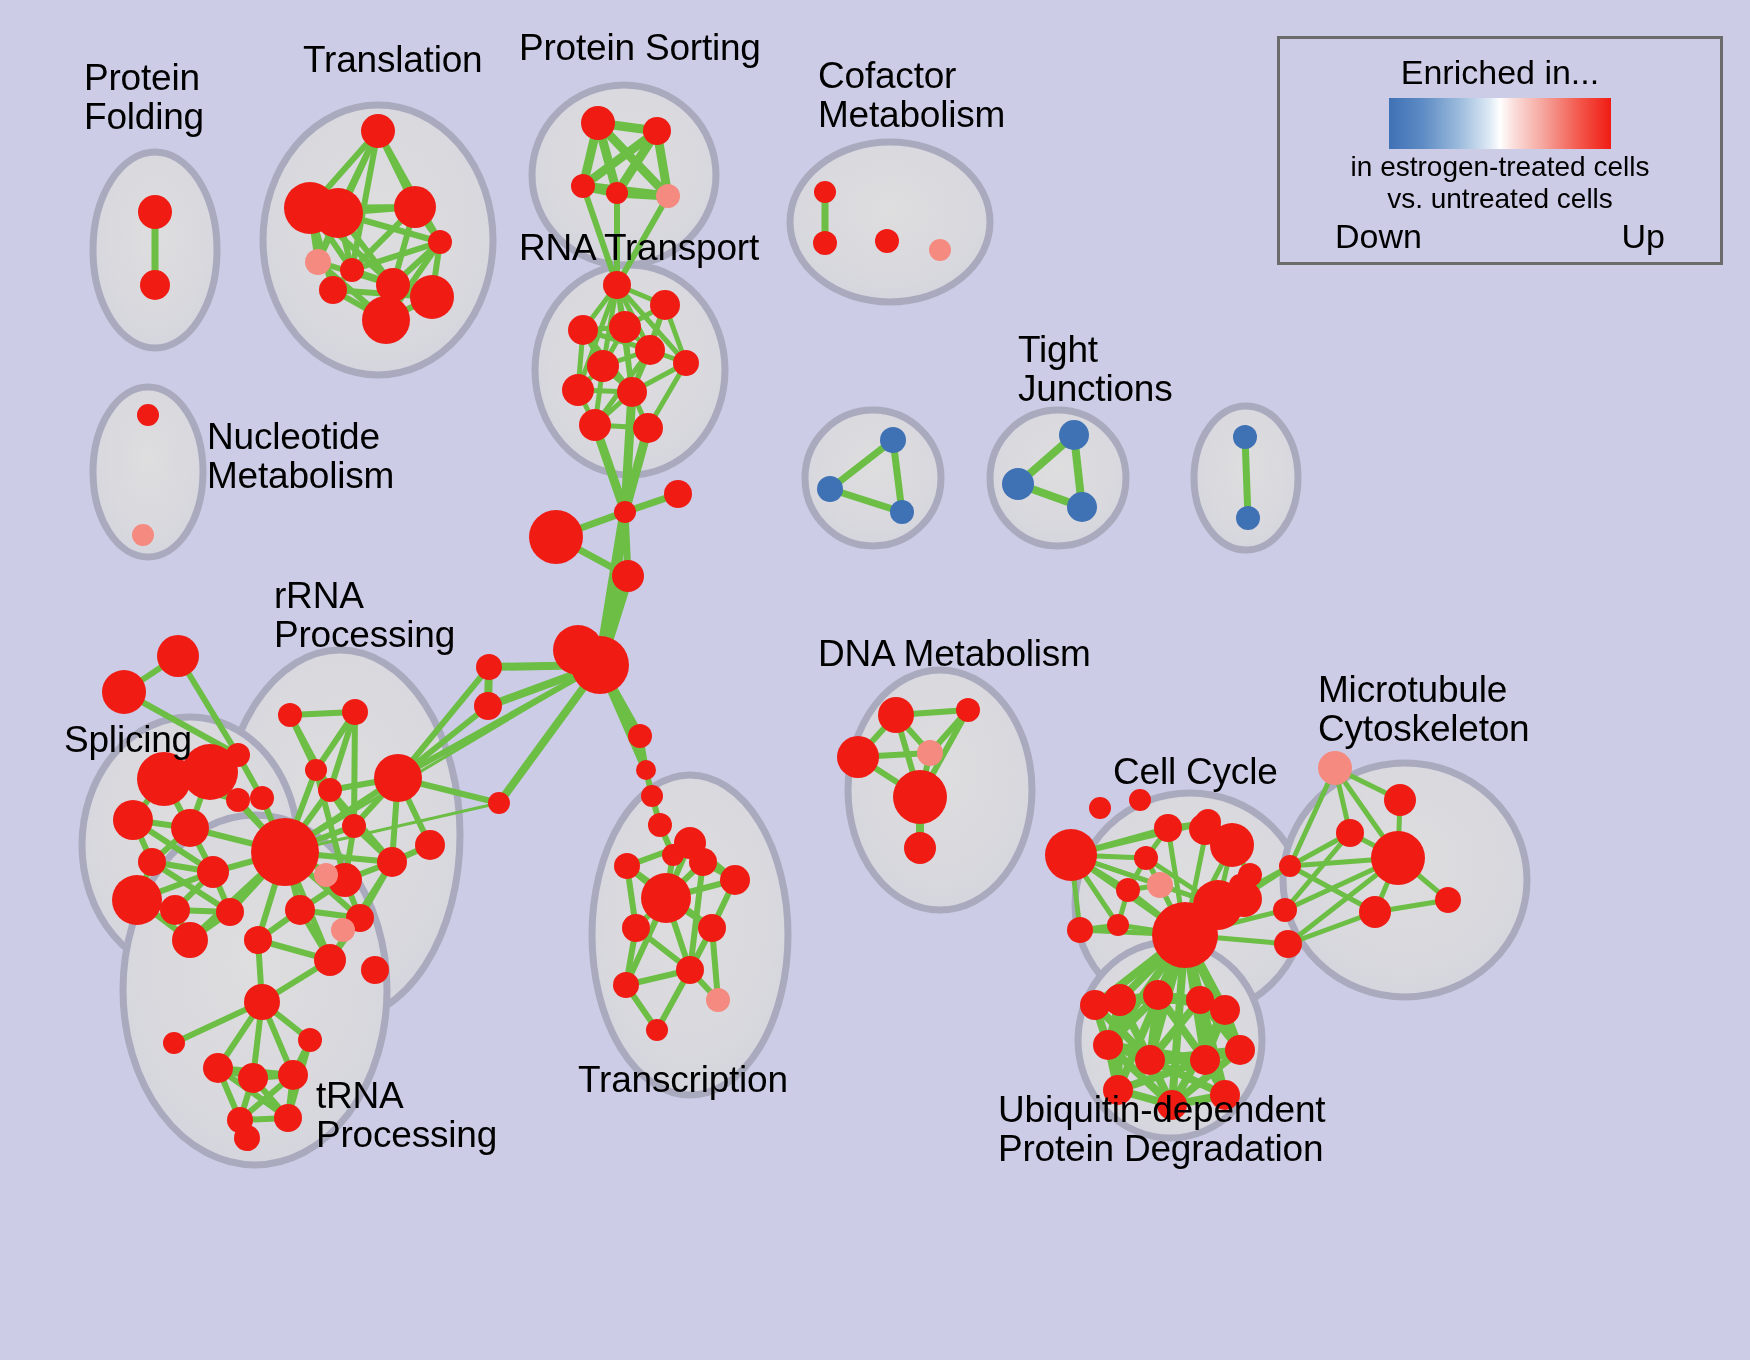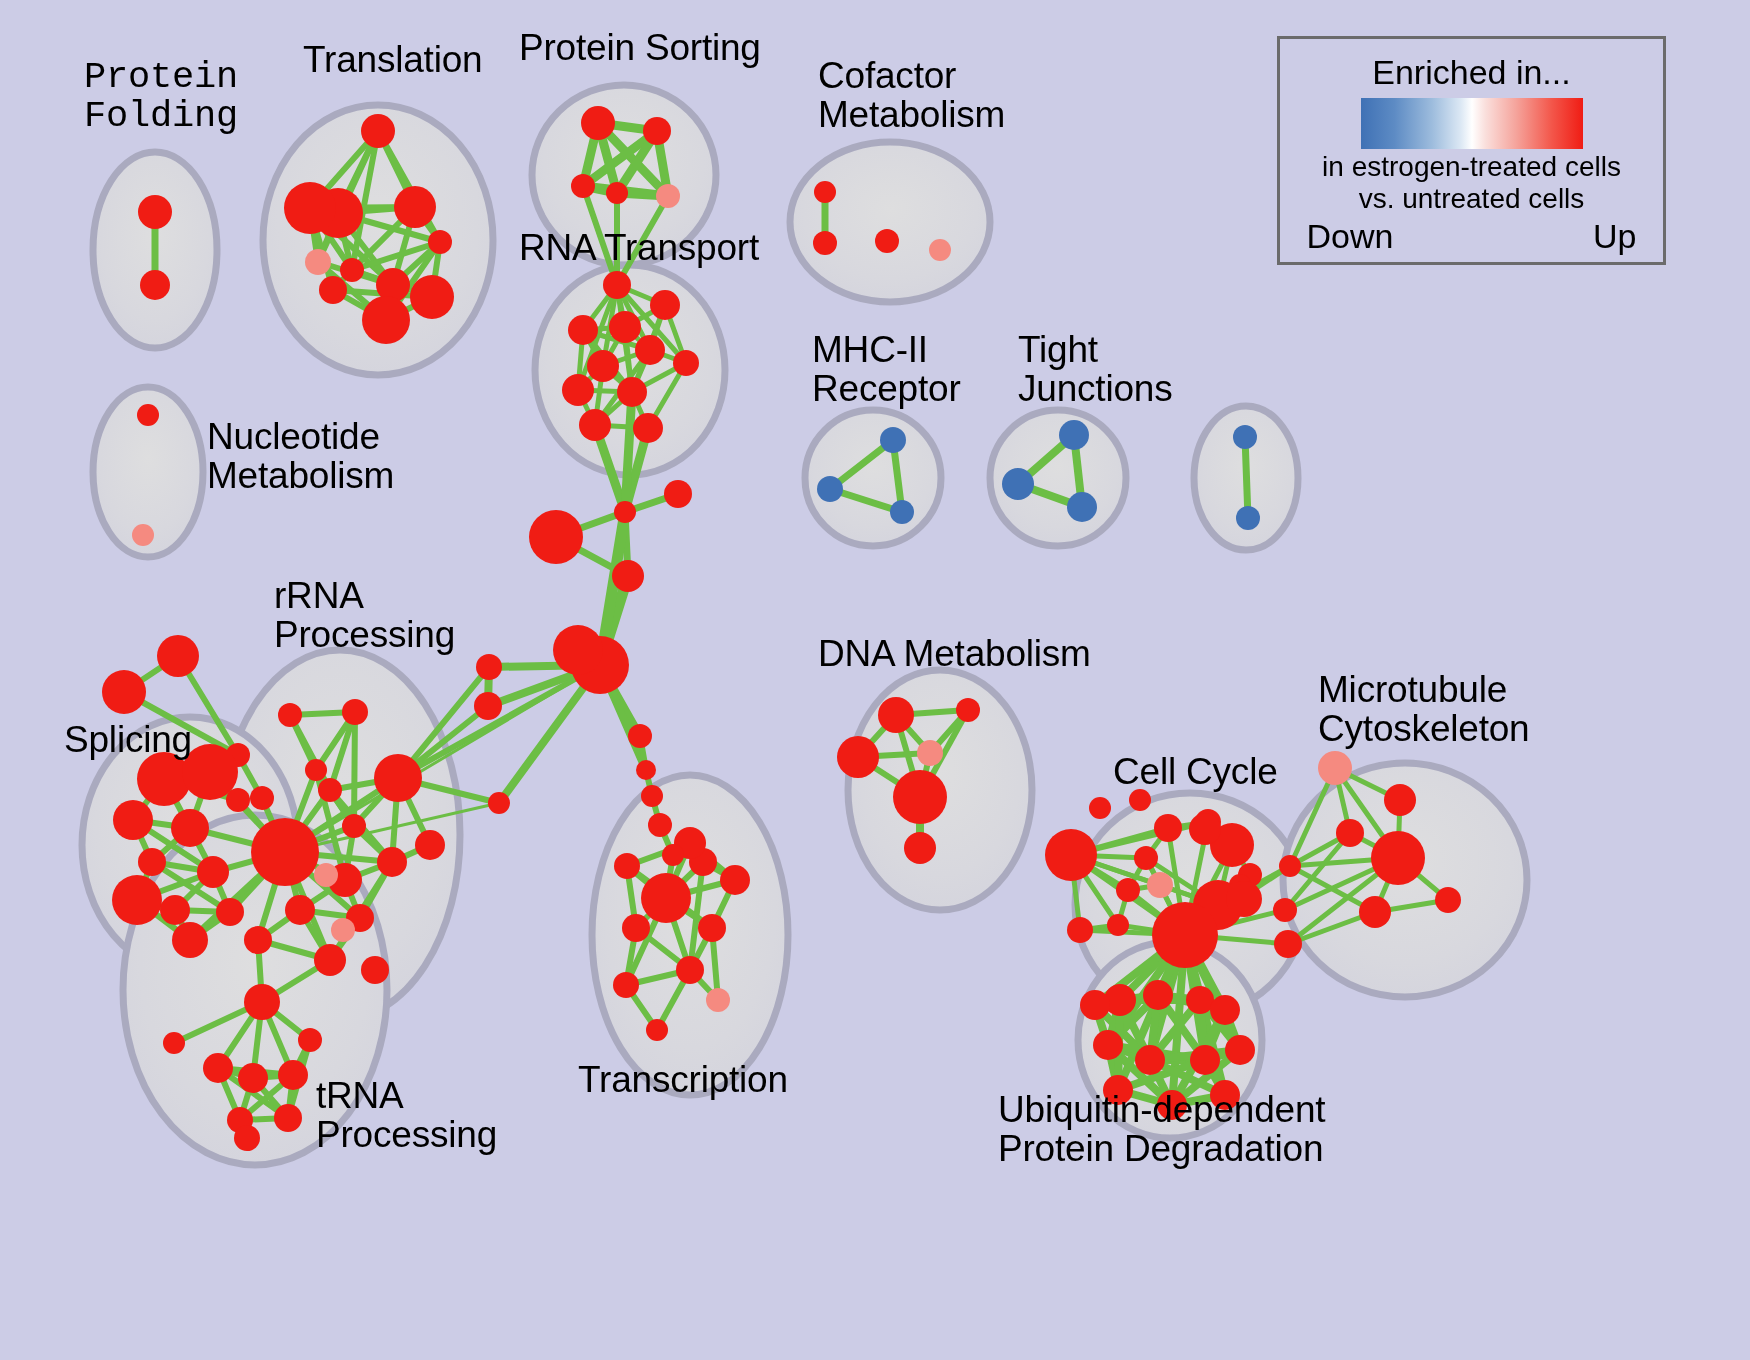"Protein" div.cluster-label { font-family: Liberation Mono, monospace -> none }
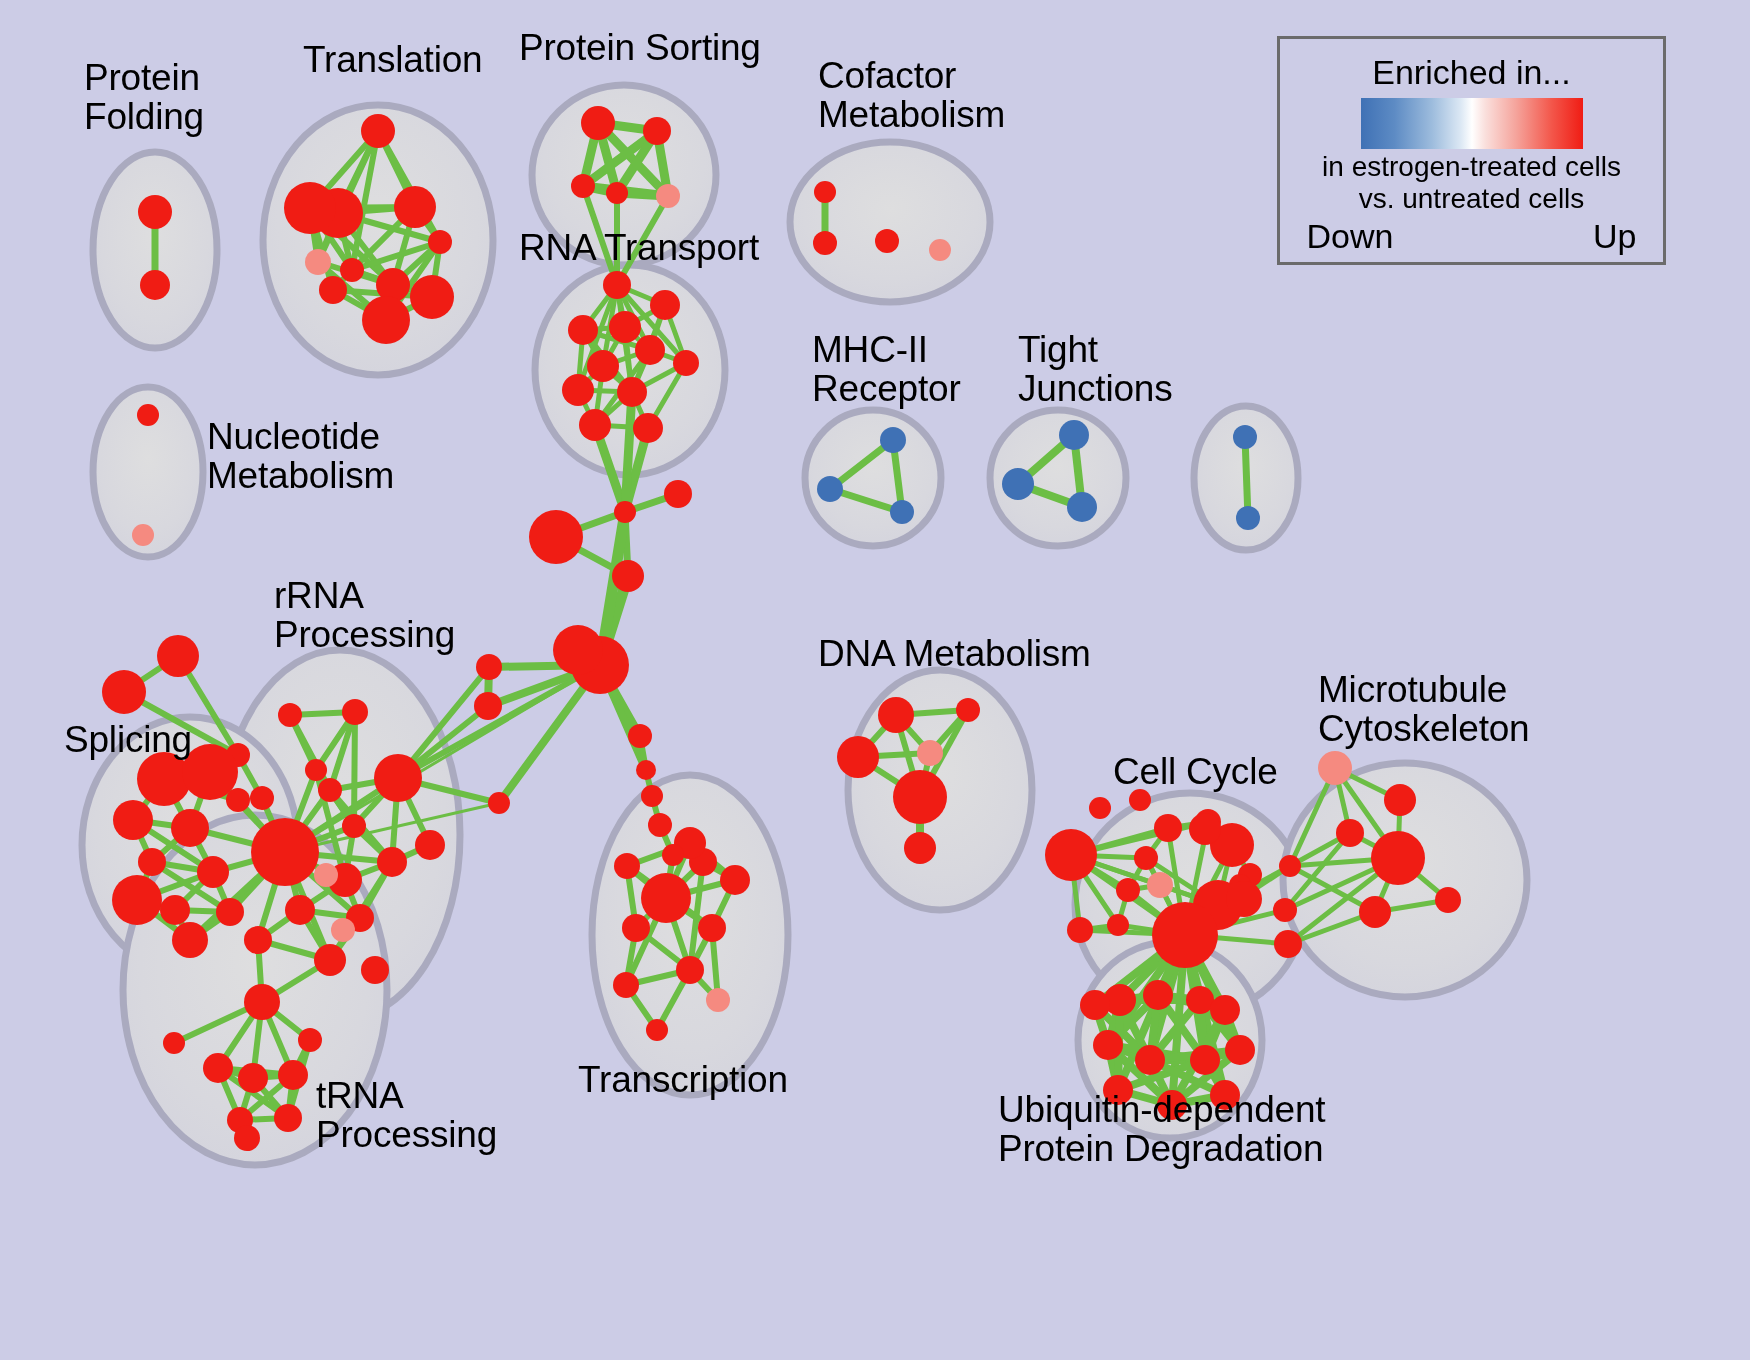"Enriched in..." #legend { width: 389px -> 446px }
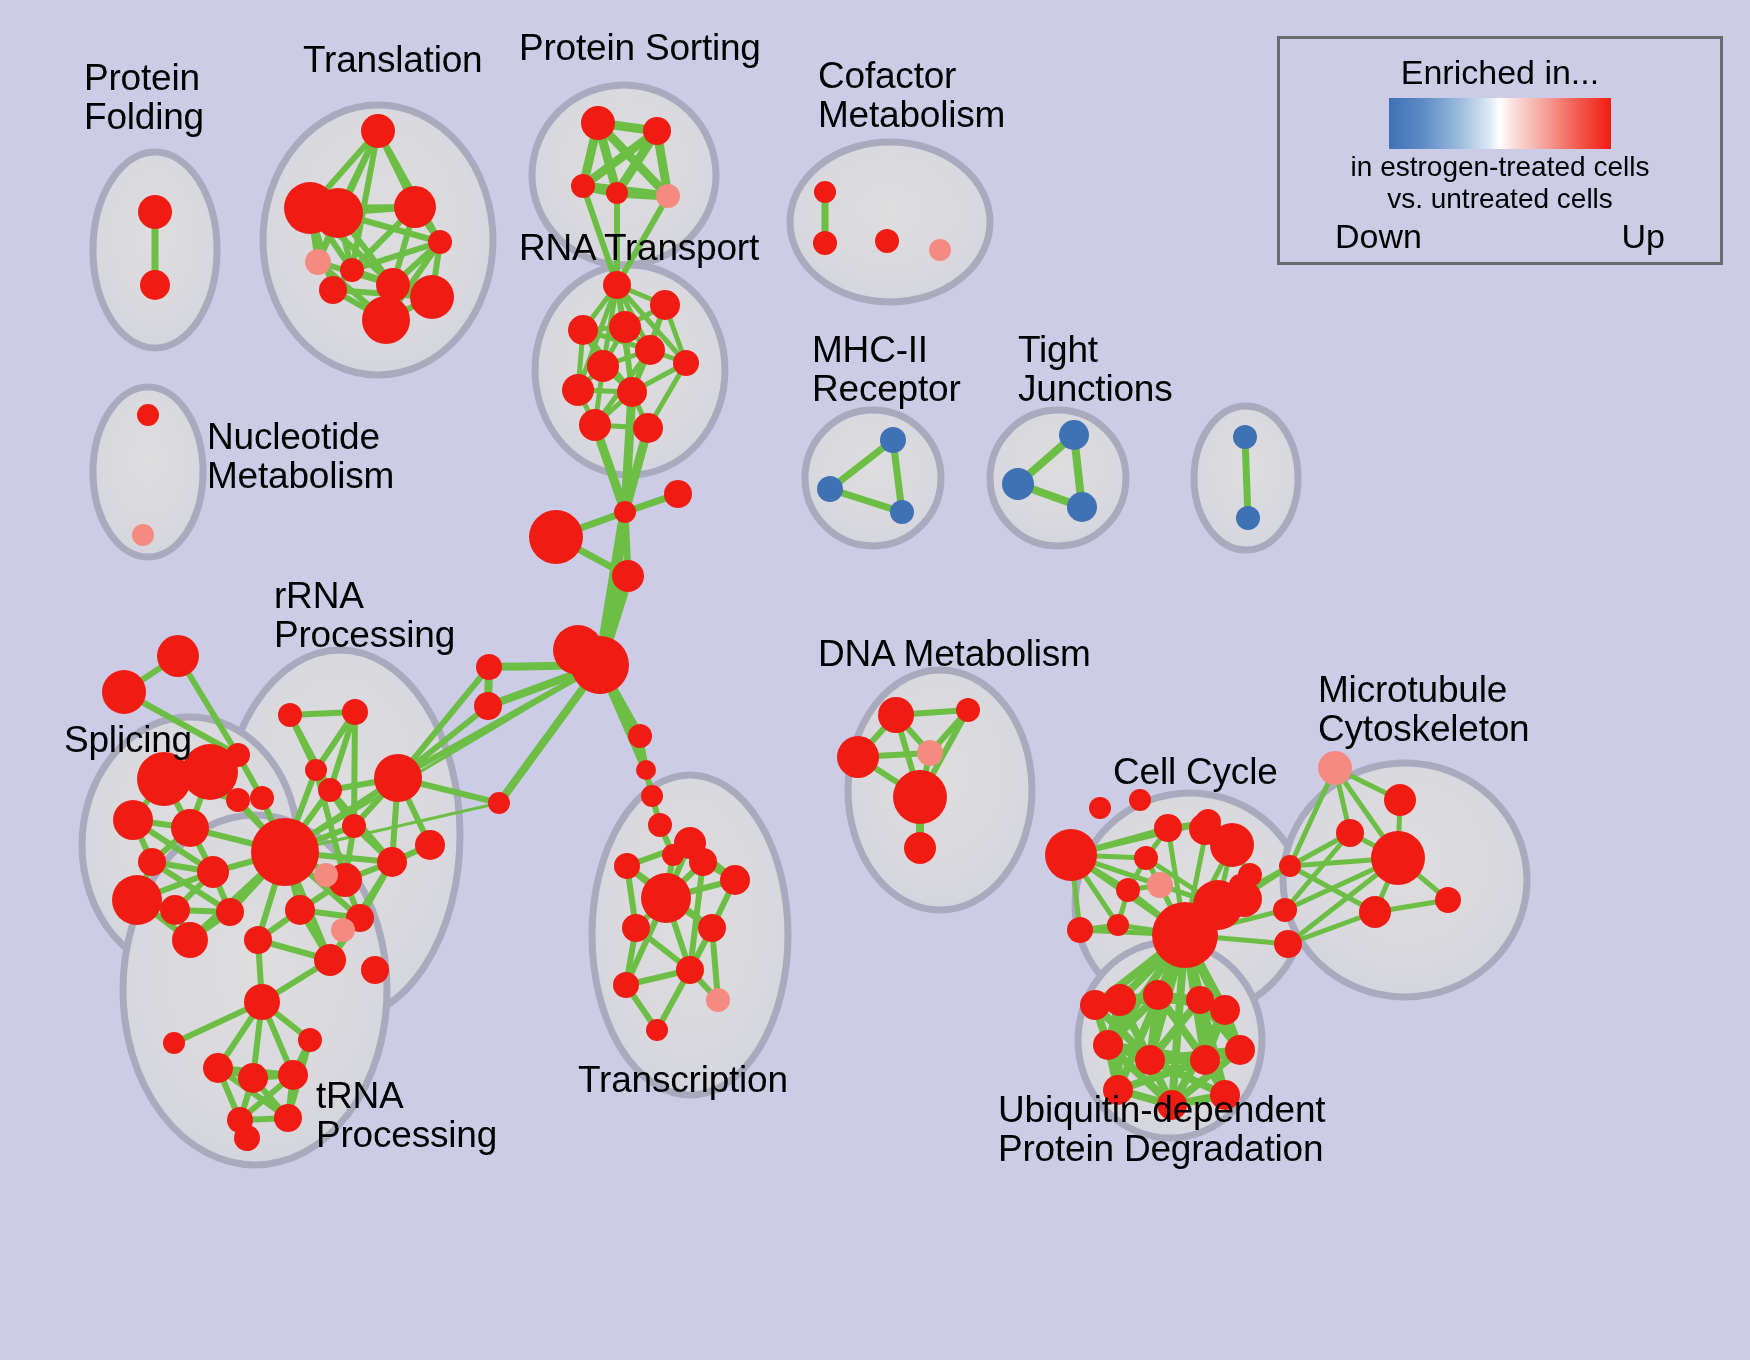"MHC-II" div.cluster-label { html: <div>MHC-II Receptor</div> -> none }
